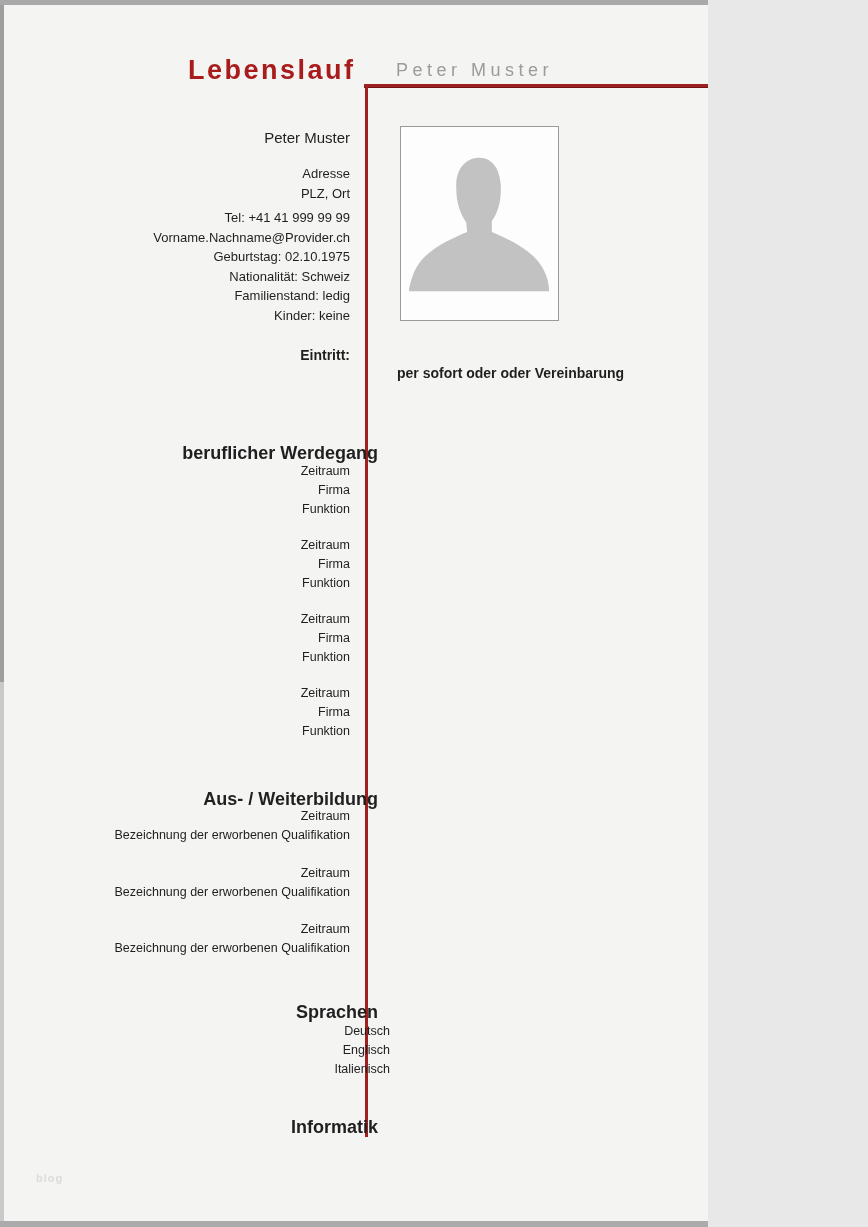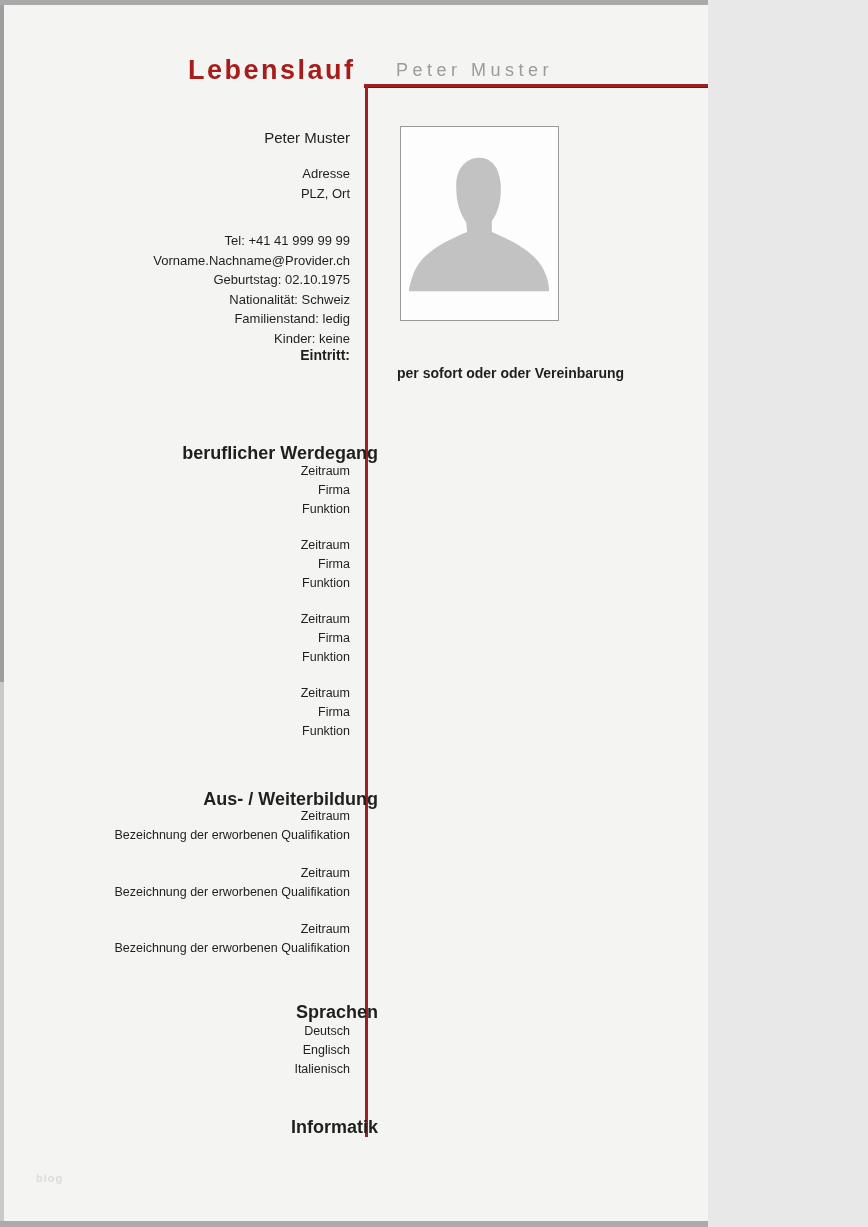"Tel: +41 41 999 99" .gap20 { margin-top: 28px -> 5px }
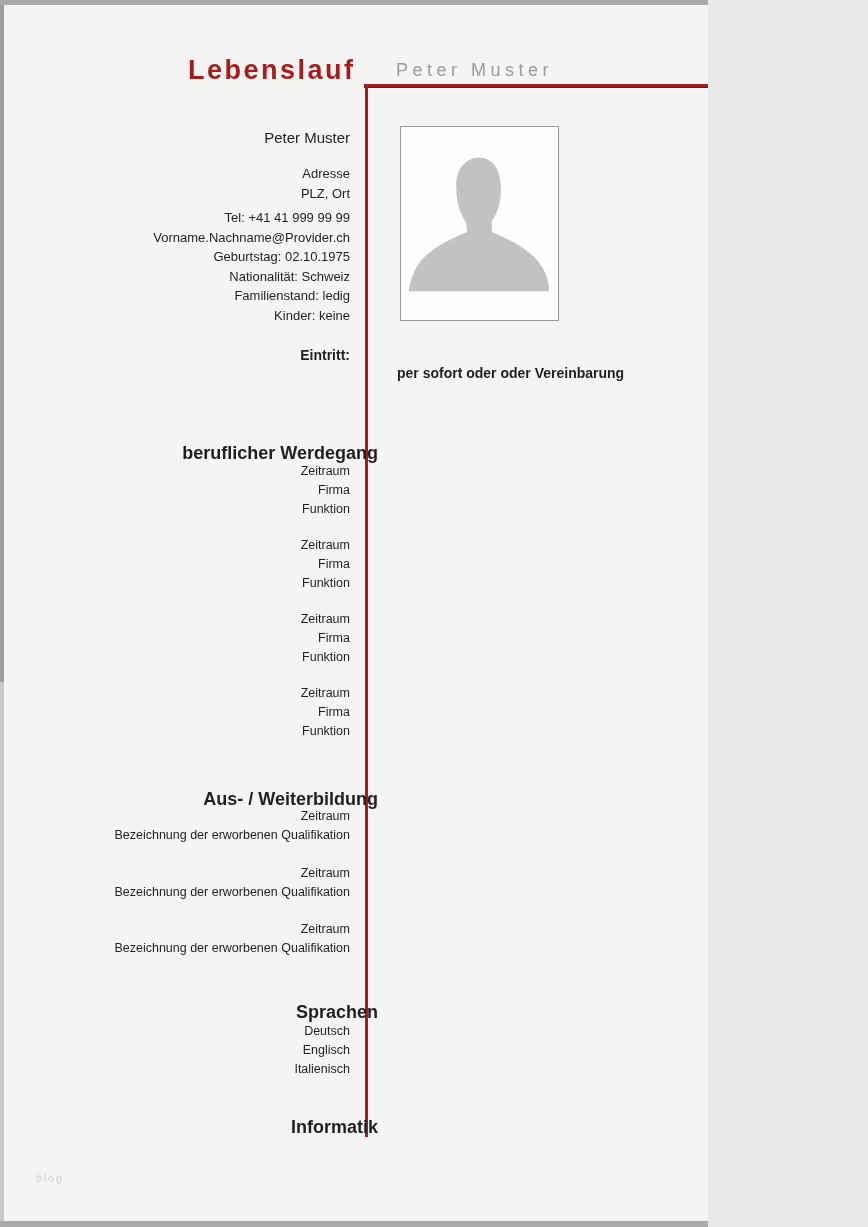"Deutsch" .sprachen-items { padding-left: none -> 40px }
